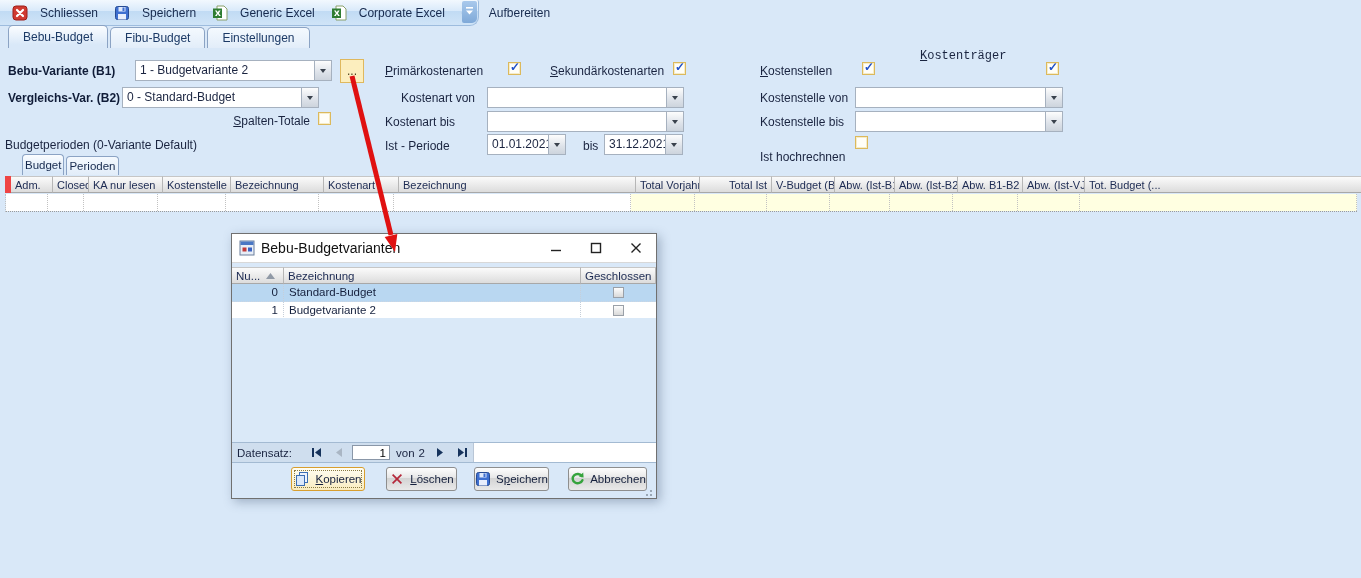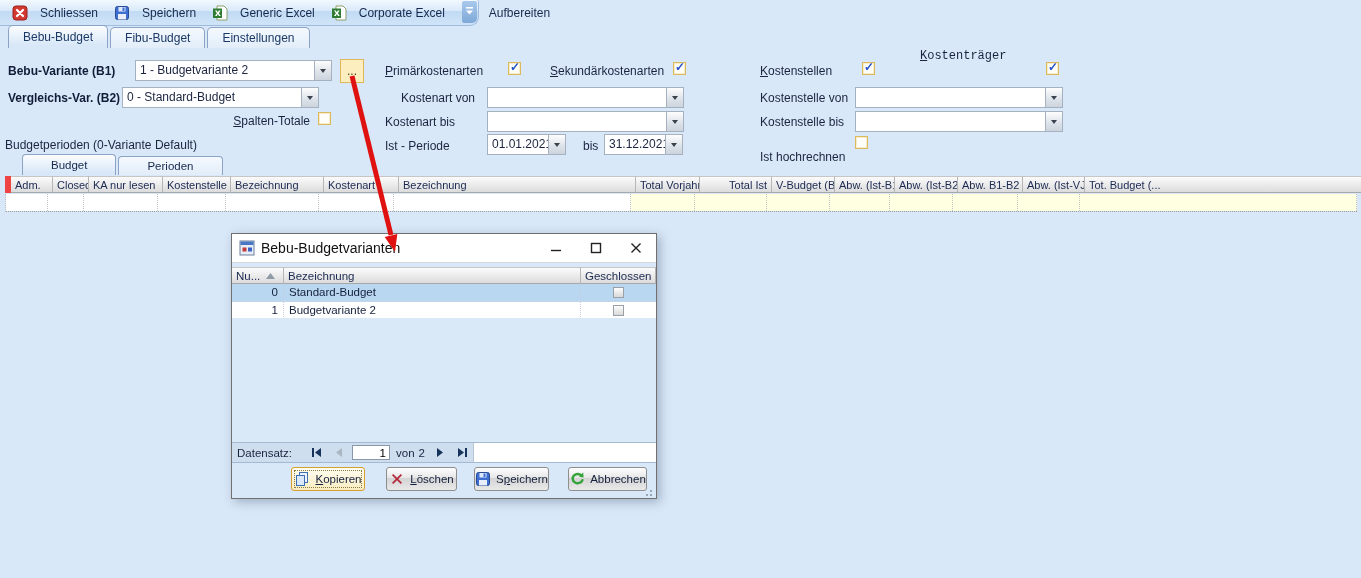"Budget" .subtab { padding: 0 28px -> 0 2px }
